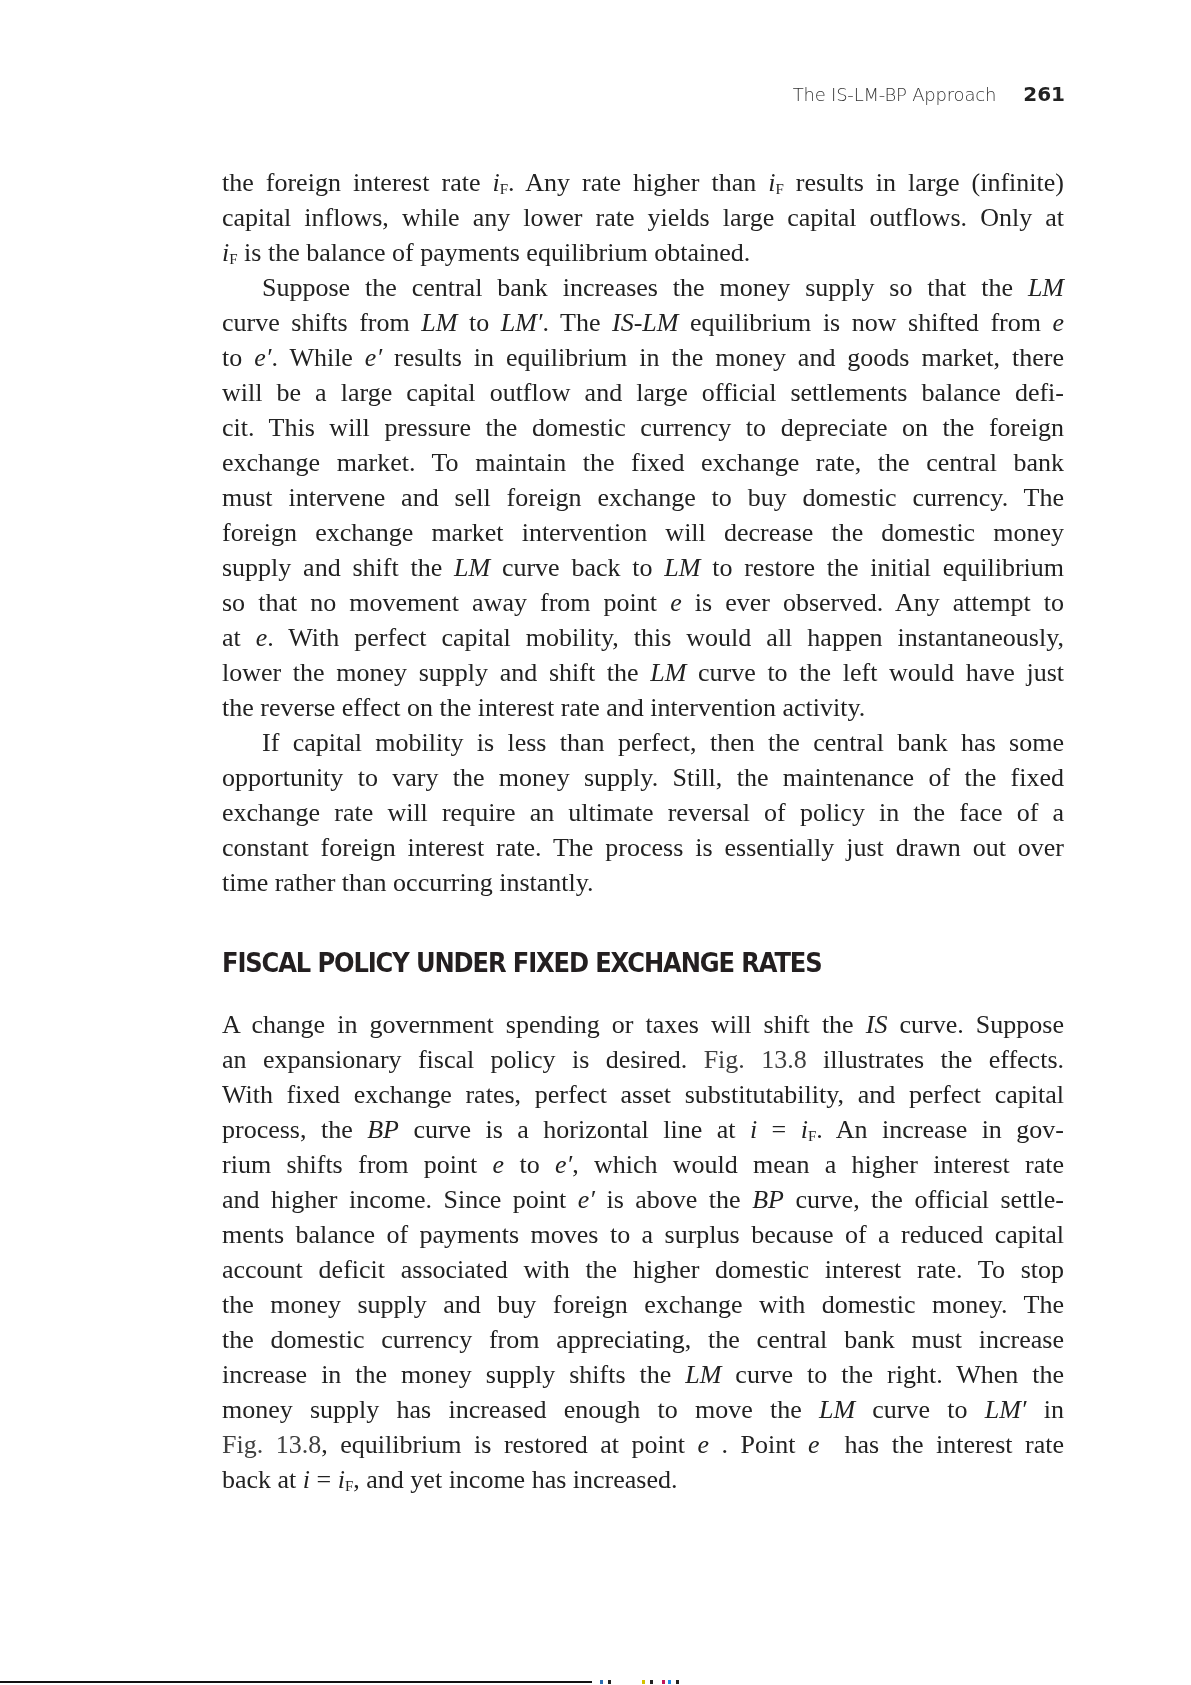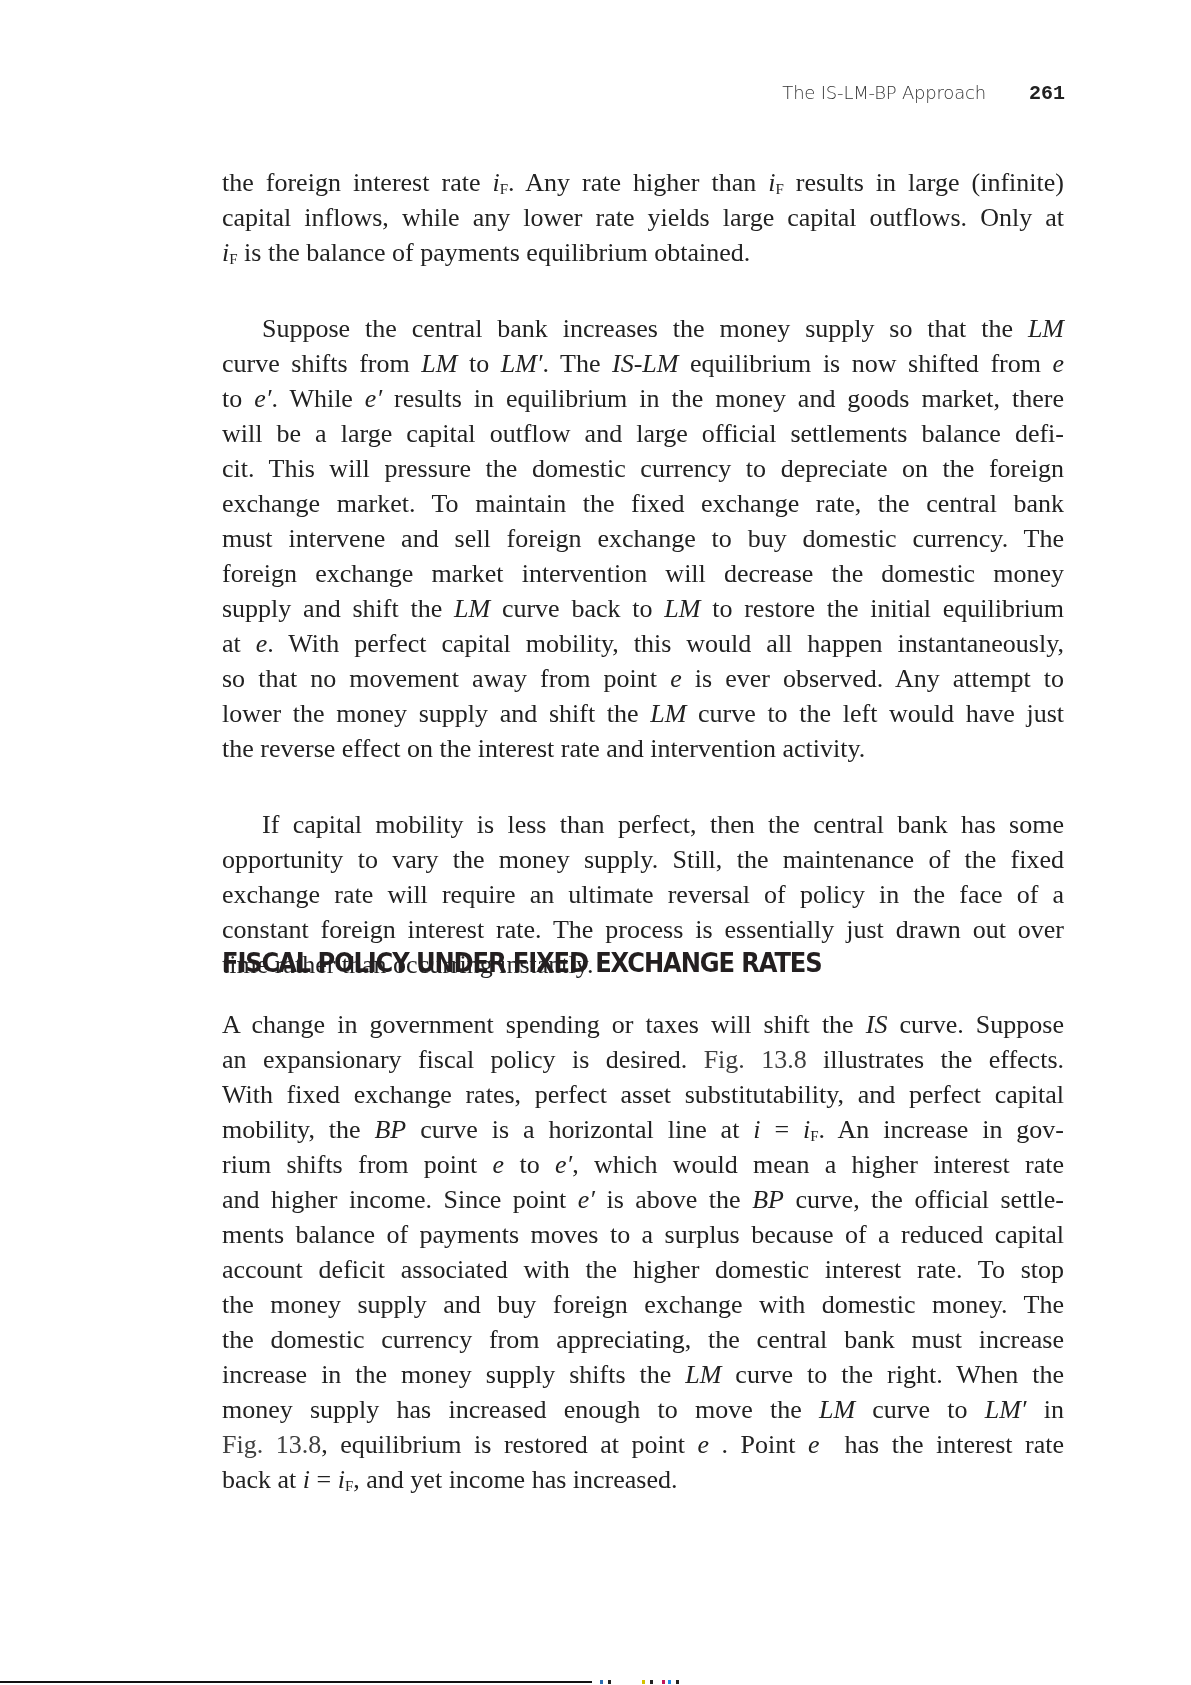"261" .page-number { font-family: Liberation Mono, monospace -> none; margin-left: 38px -> 22px }
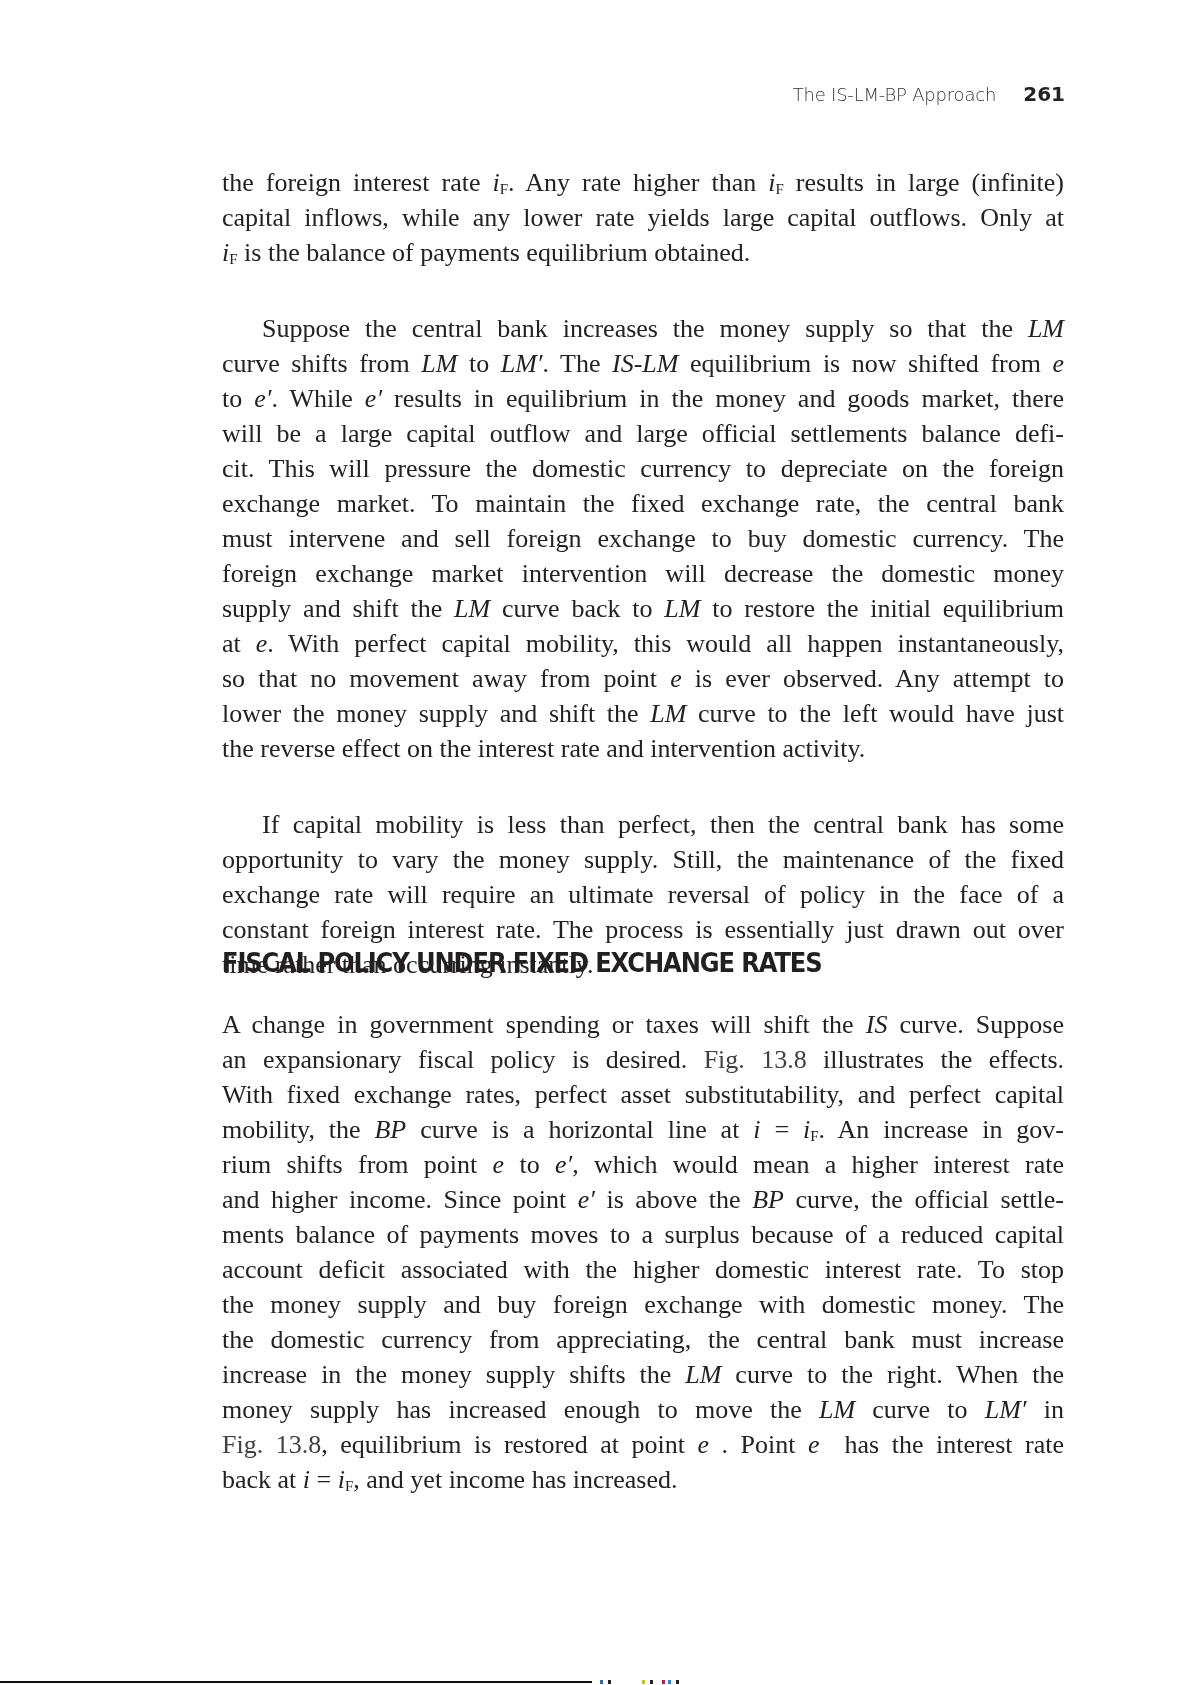"Suppose the central bank increases" .line.indent { margin-top: 41px -> none }
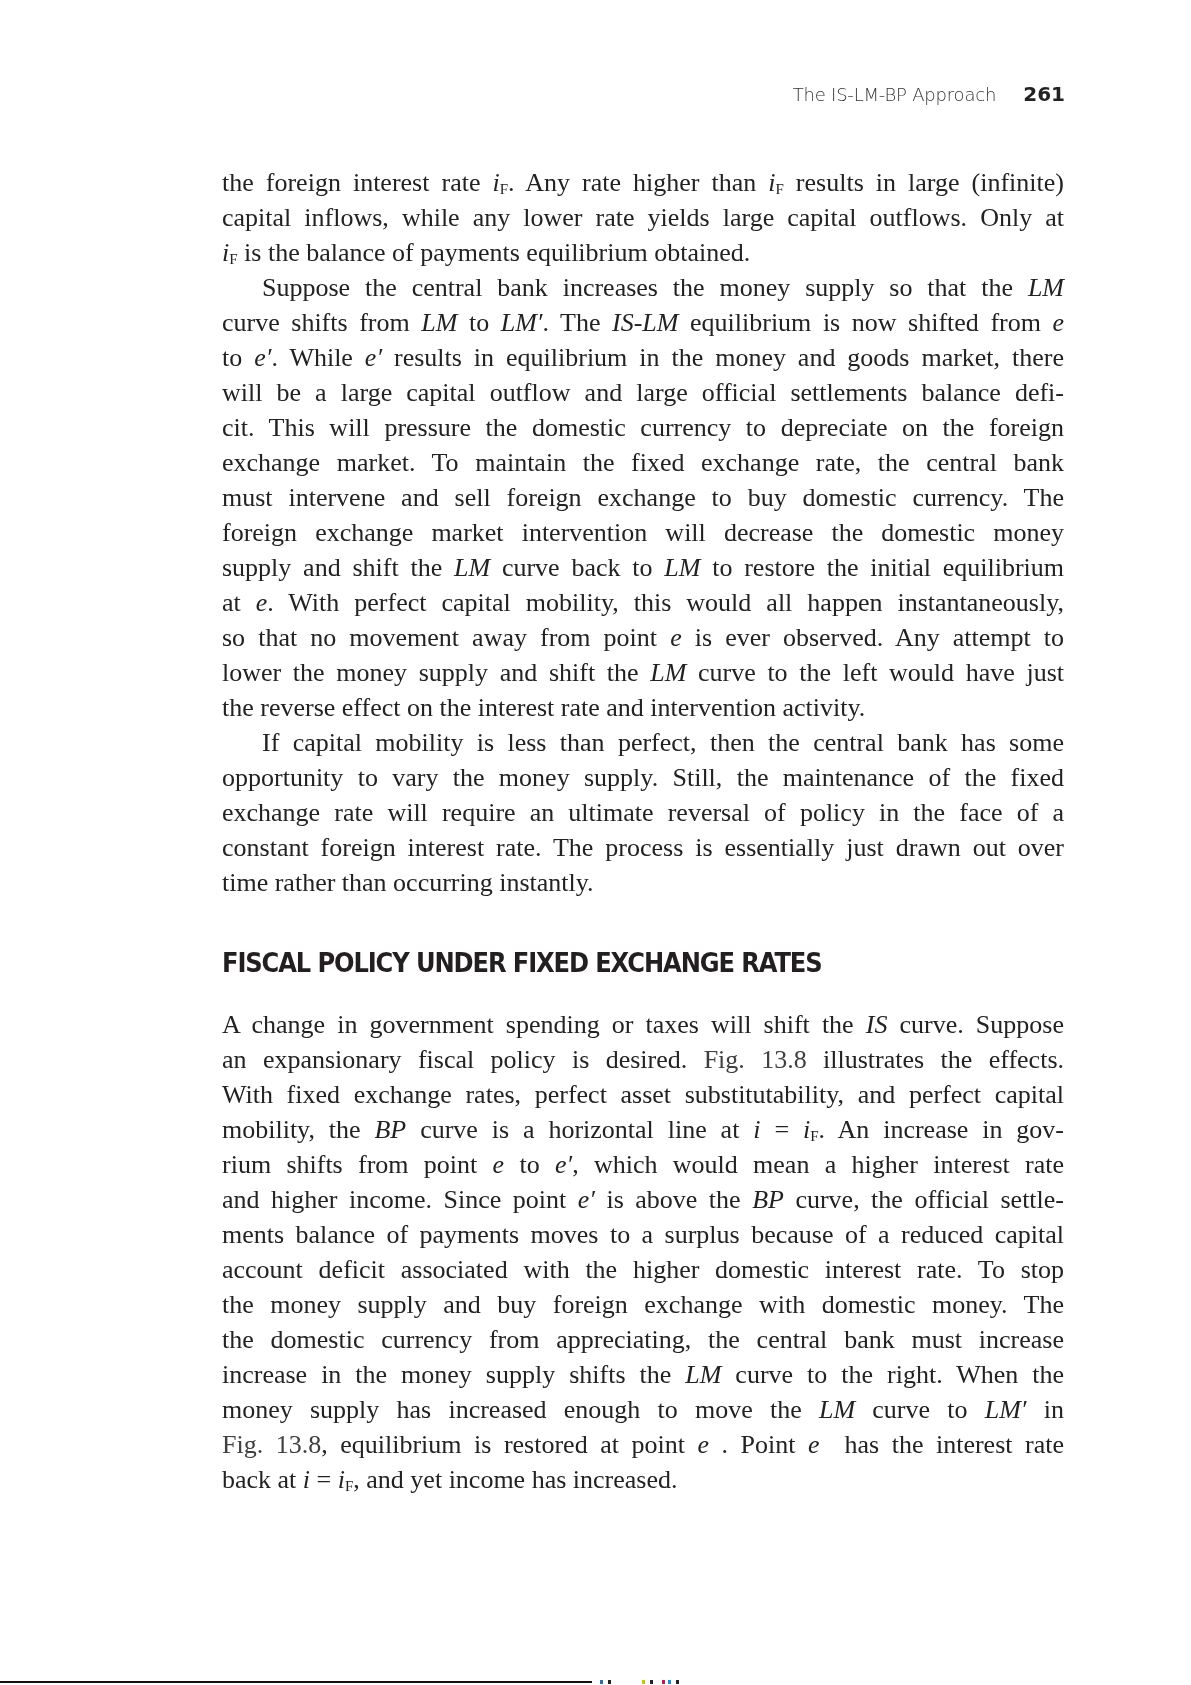"at e. With perfect capital" div.line { order: before "so that no movement away" -> after "so that no movement away" }
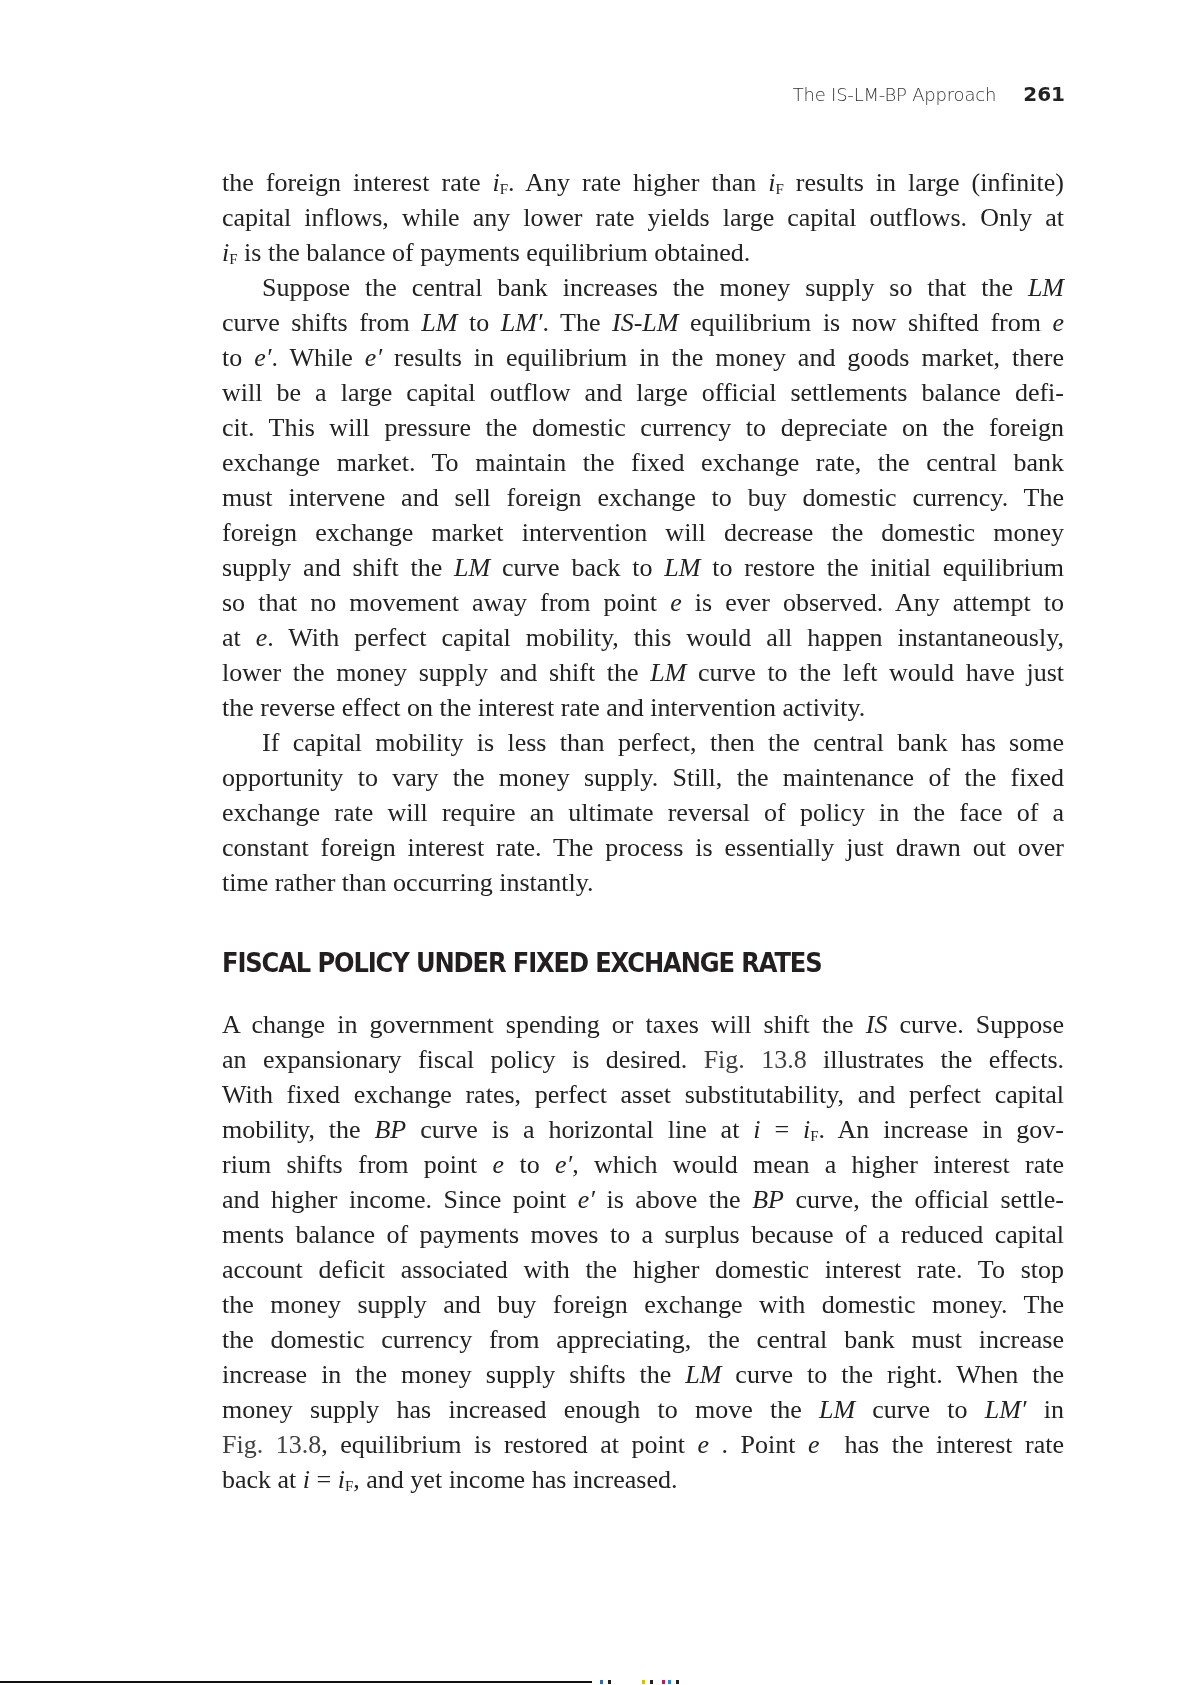"mobility, the" span { text: mobility -> process }
